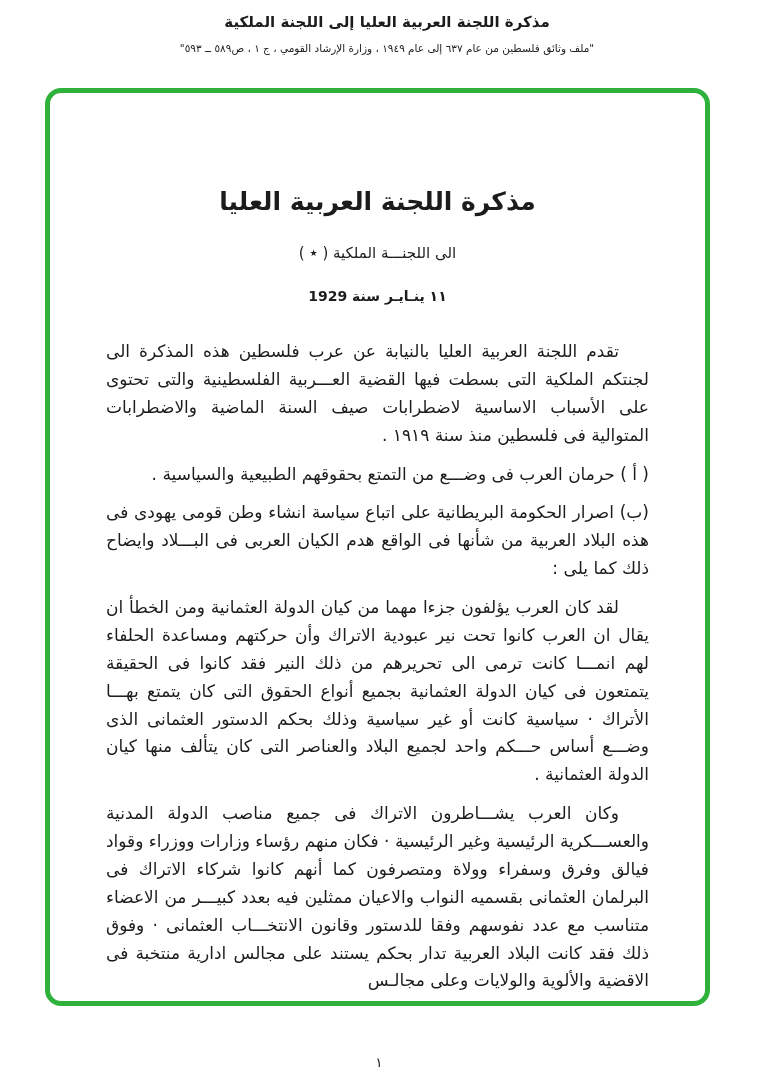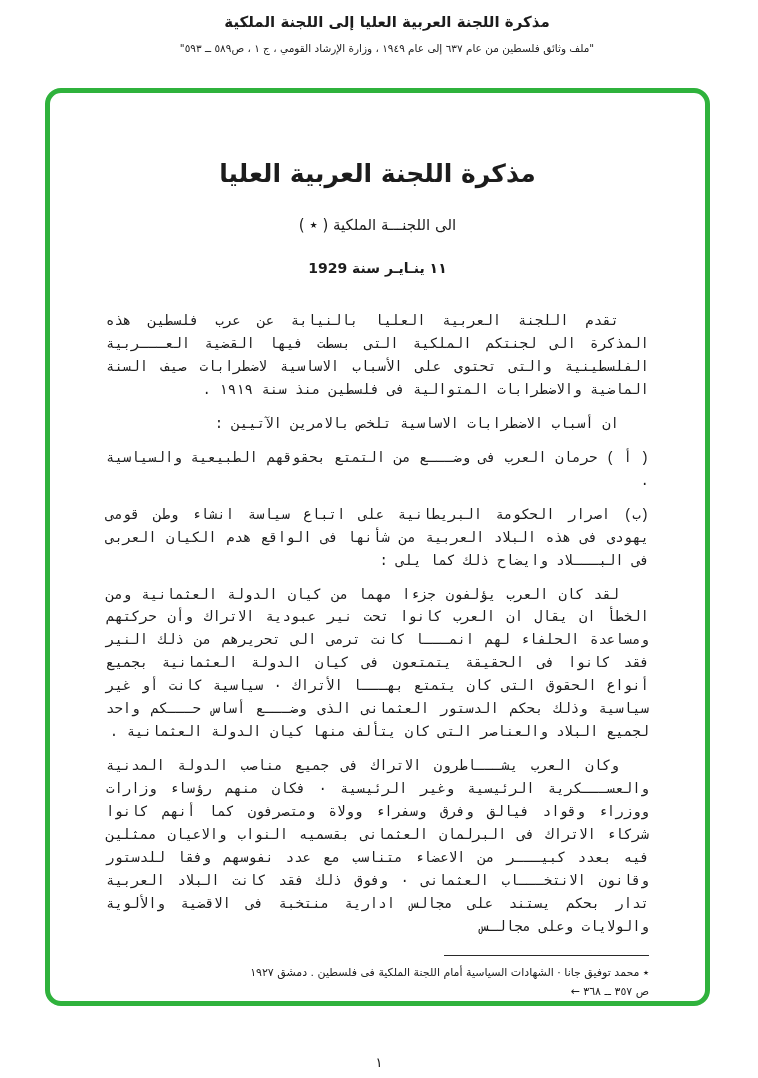"مذكرة اللجنة العربية العليا" .content { padding: 58px 56px 0 56px -> 86px 56px 0 56px }
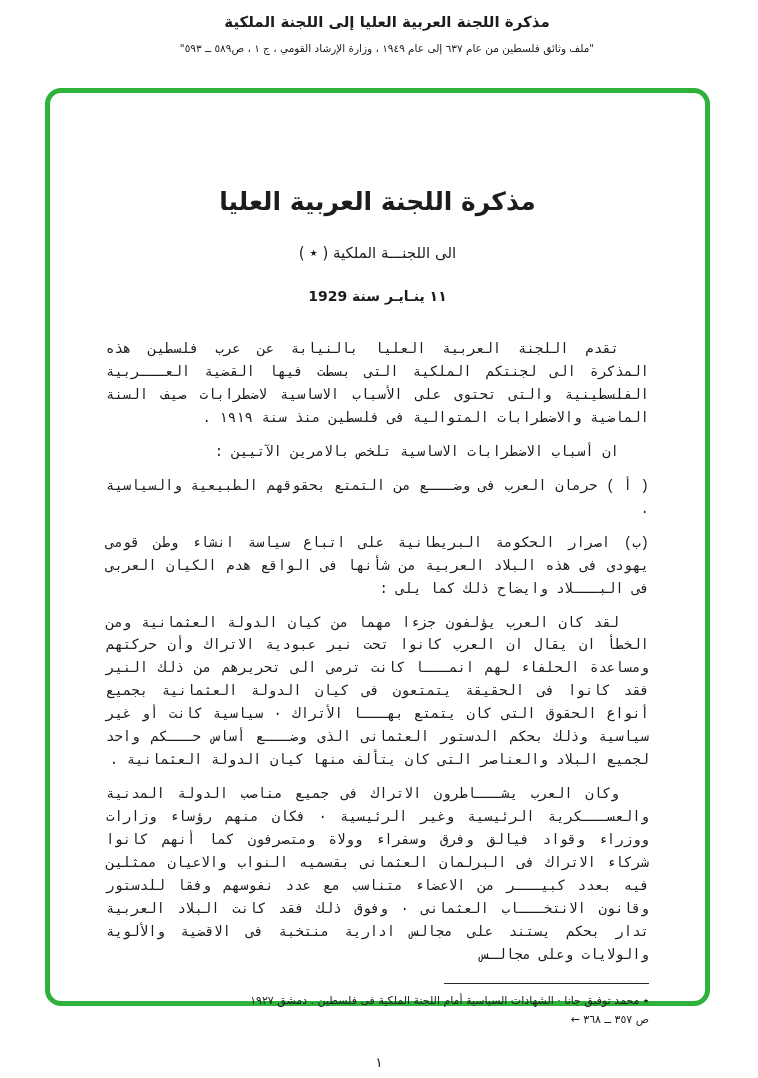"تقدم اللجنة العربية العليا بالنيابة" .body-text p { font-family: Liberation Mono, monospace -> none; font-size: 14px -> 17px }
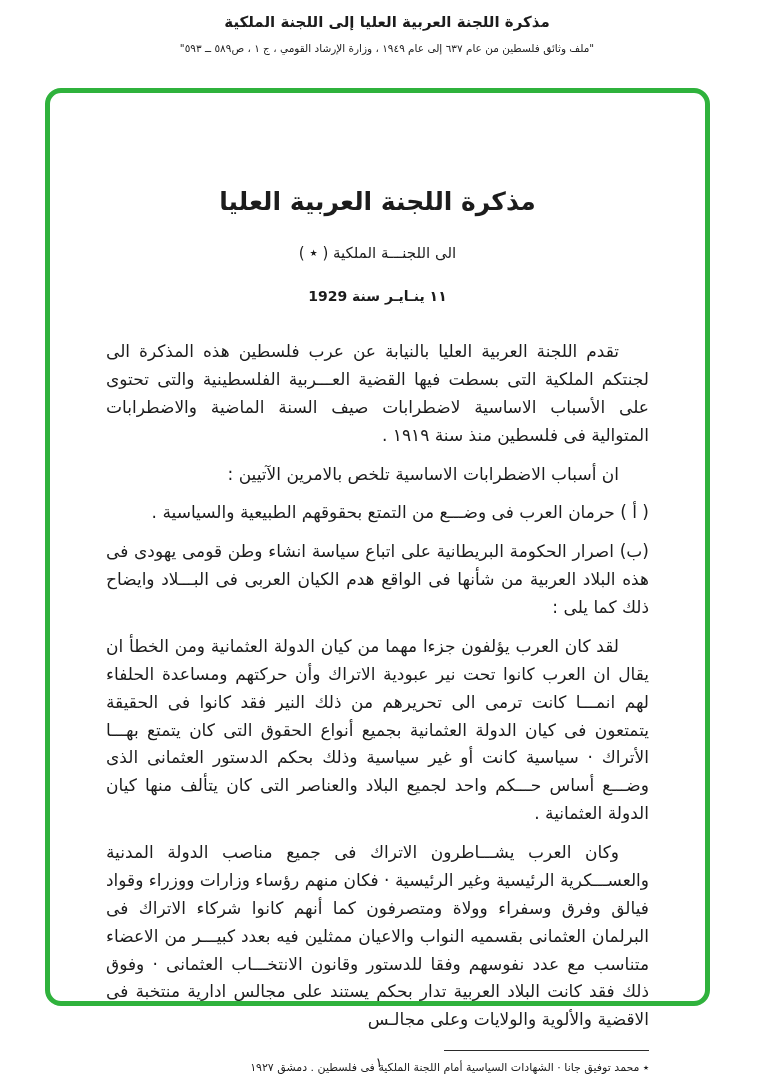"ان أسباب الاضطرابات الاساسية تلخص" p.indent { html: <p>ان أسباب الاضطرابات الاساسية تلخص بالامرين الآتيين :</p> -> none }
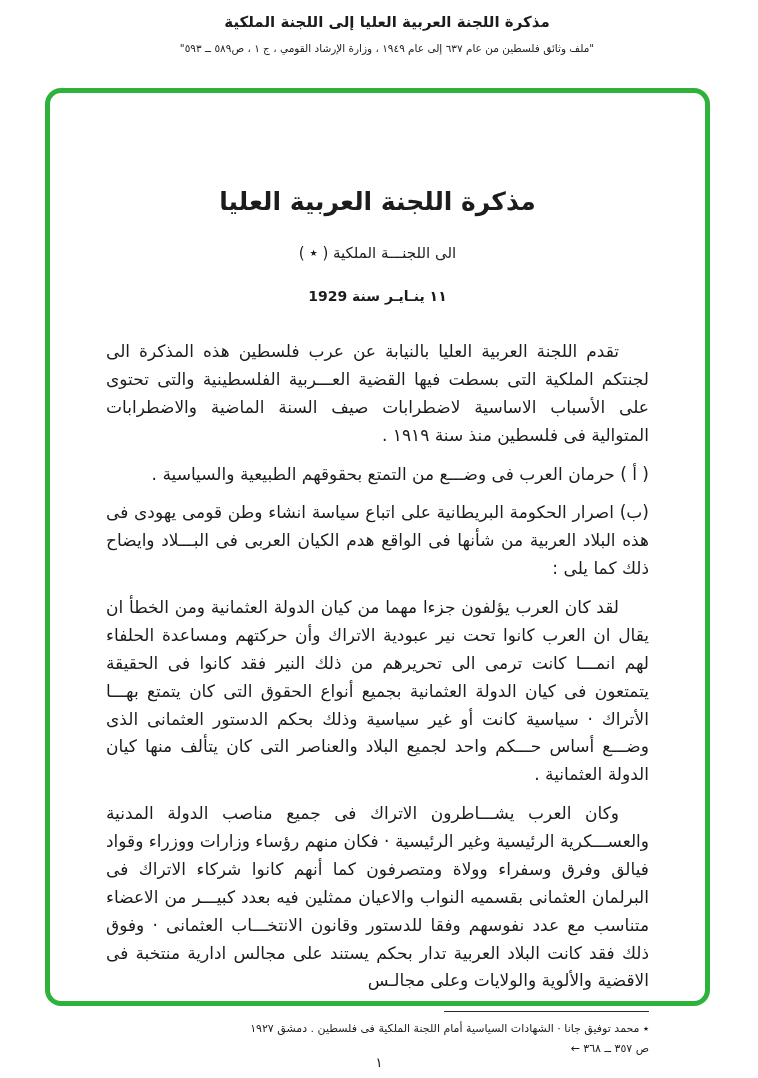"٭ محمد توفيق جانا ·" div.footnote { html: <div> <hr> <div><span>٭</span> <span>محمد توفيق جانا · الشهادات السياسية أمام اللجنة الملكية فى فلسطين . دمشق ١٩٢٧</span></div> <div>ص ٣٥٧ ــ ٣٦٨ ←</div> </div> -> none }
